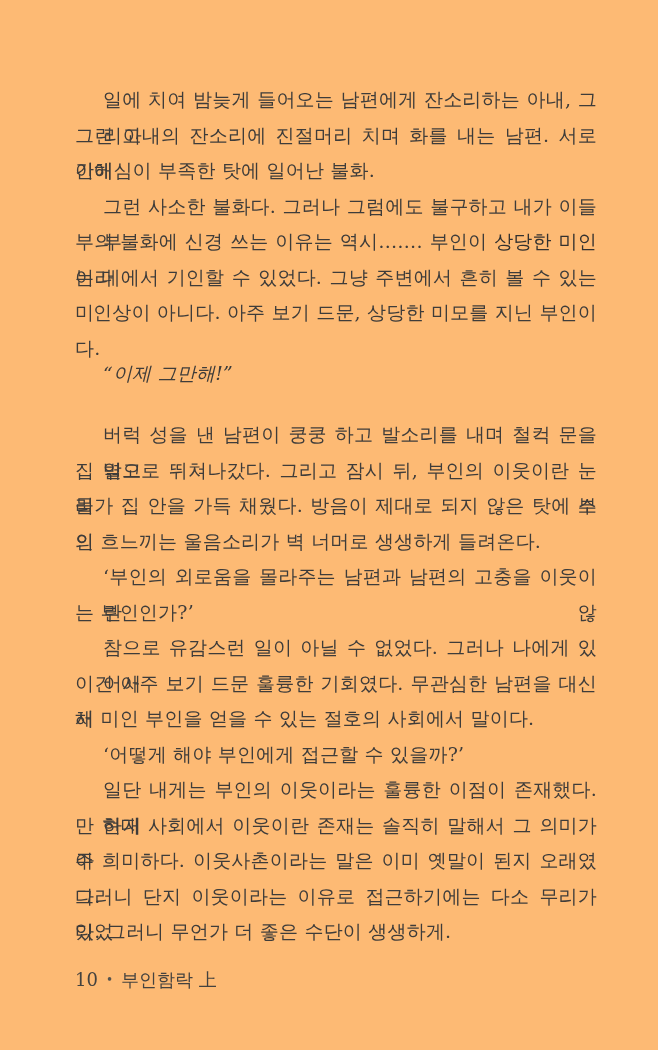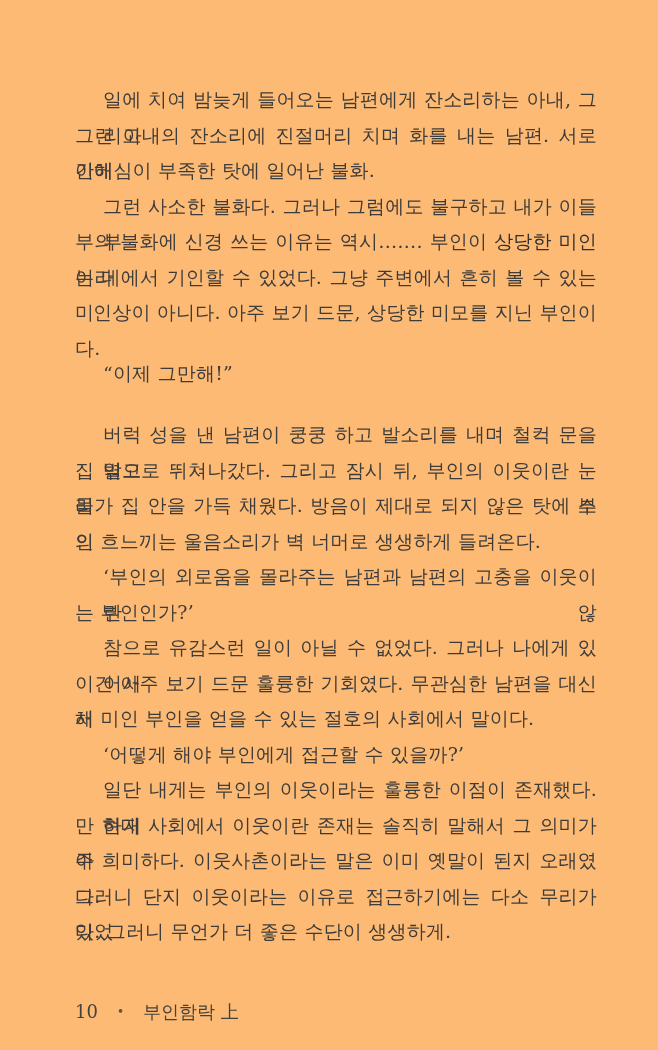"“이제 그만해!”" .line.italic { font-style: none -> italic }
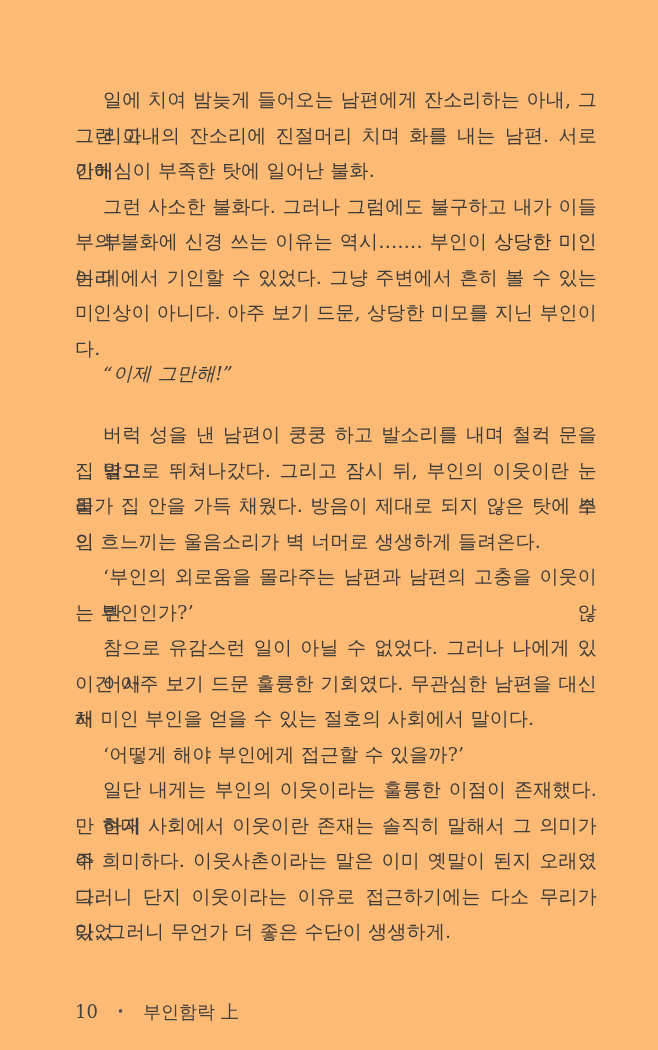"10" .footer { gap: 19px -> 8px; margin-top: 32px -> none }
